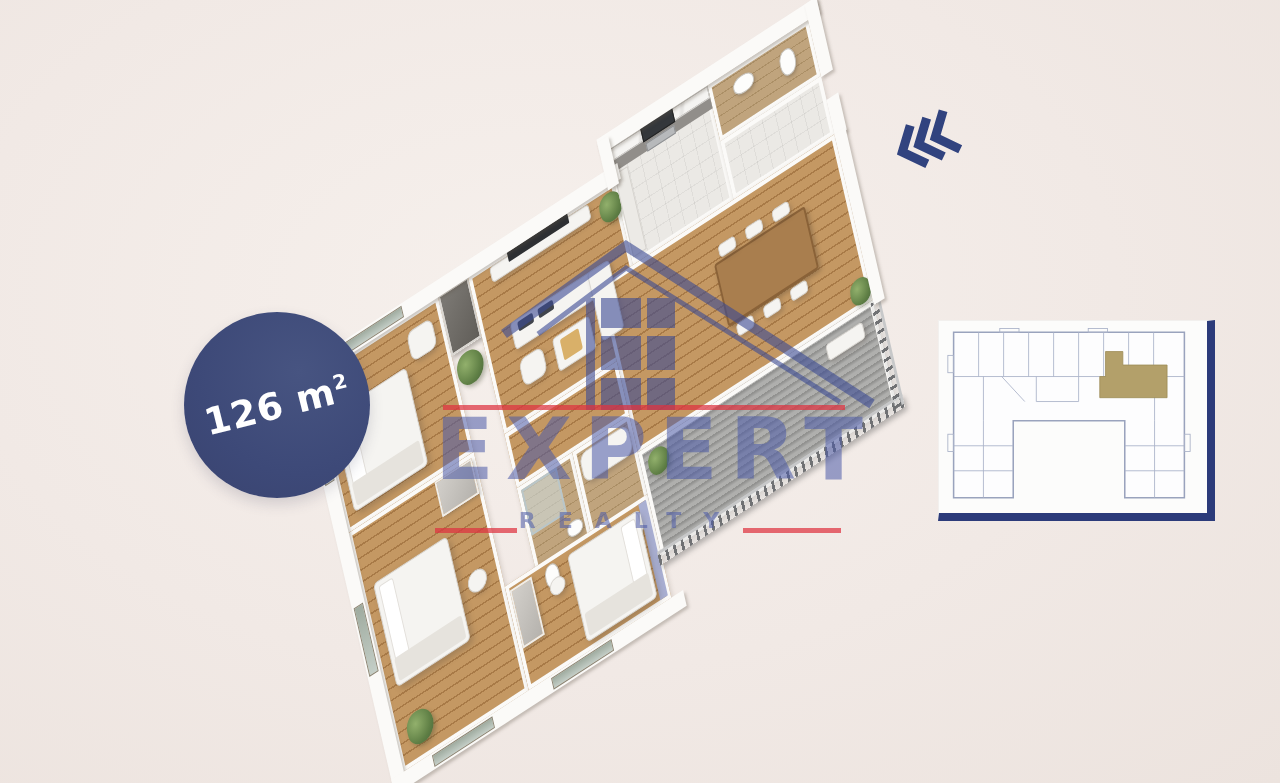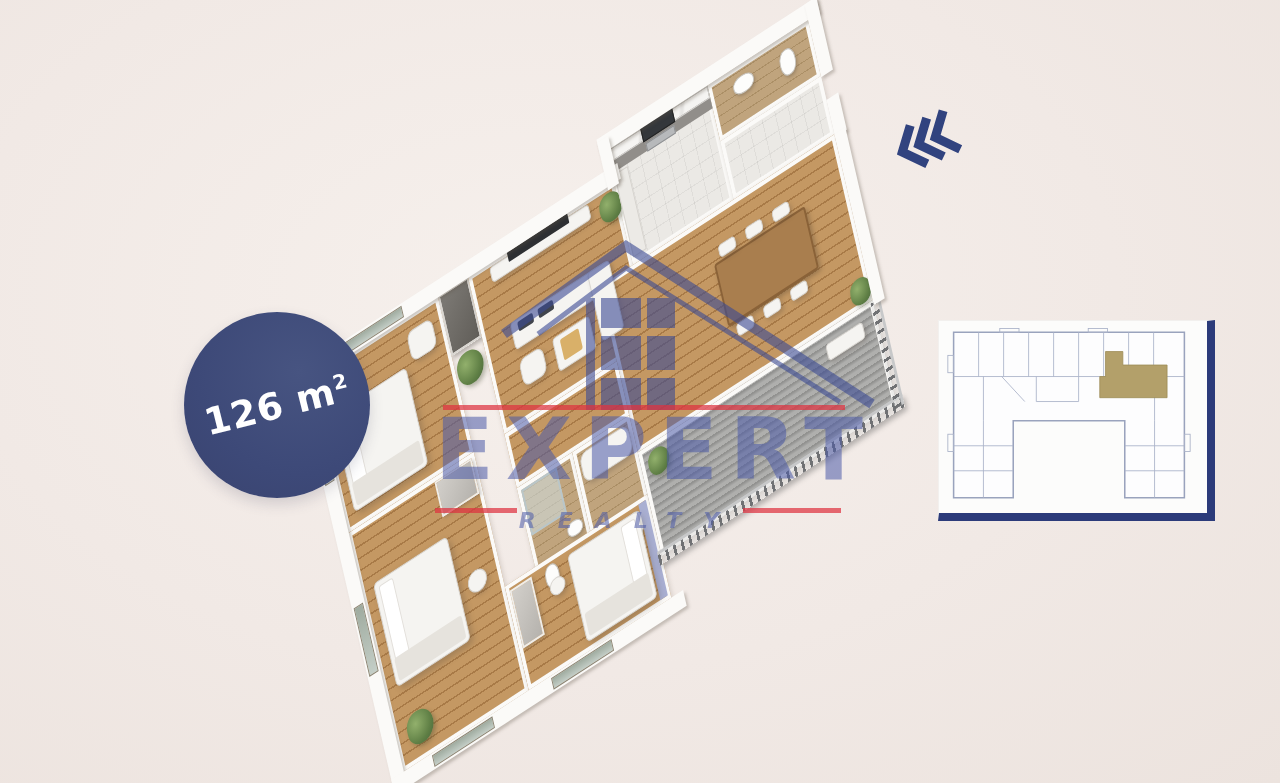"REALTY" .wm-sub { align-items: flex-start -> flex-end; font-style: italic -> none }
